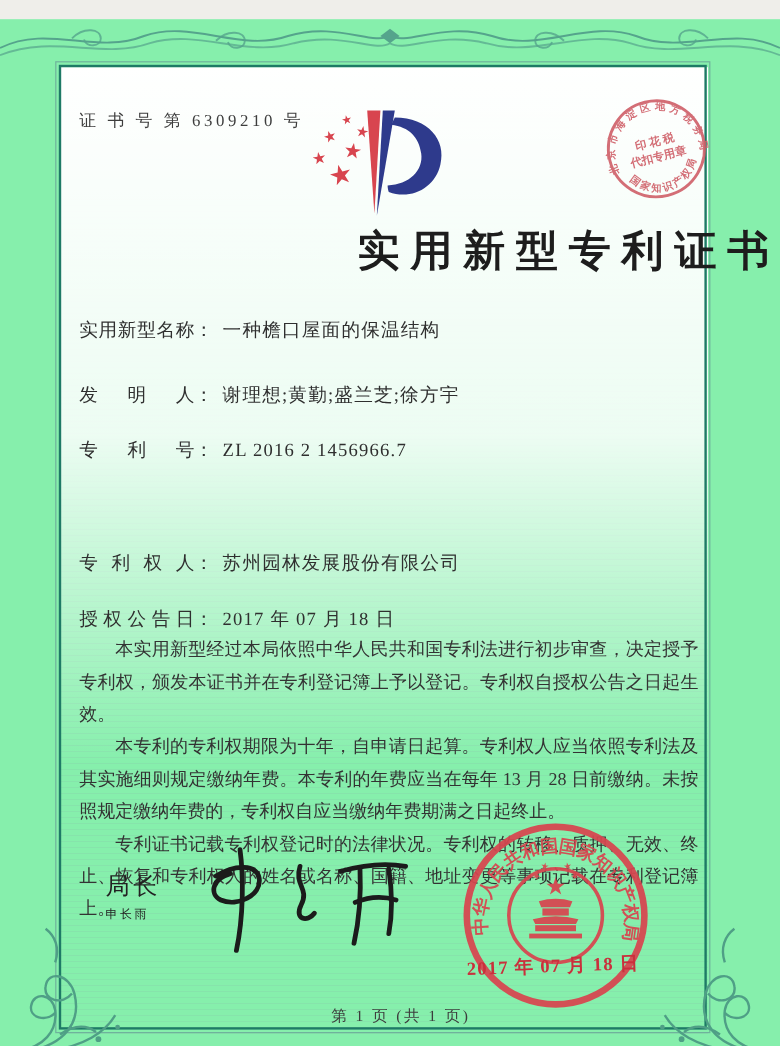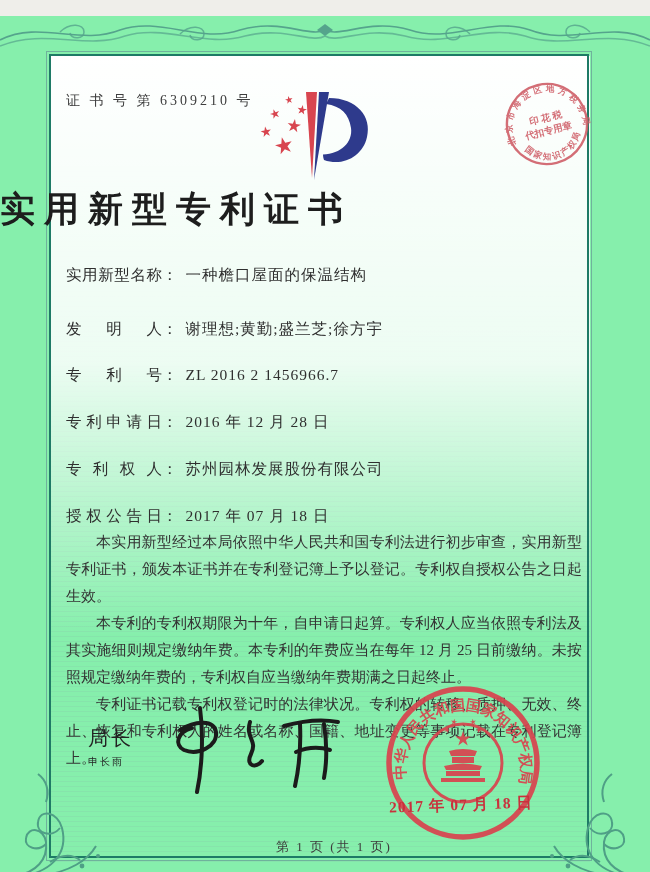"实用新型专利证书" .title { text-align: left -> right }
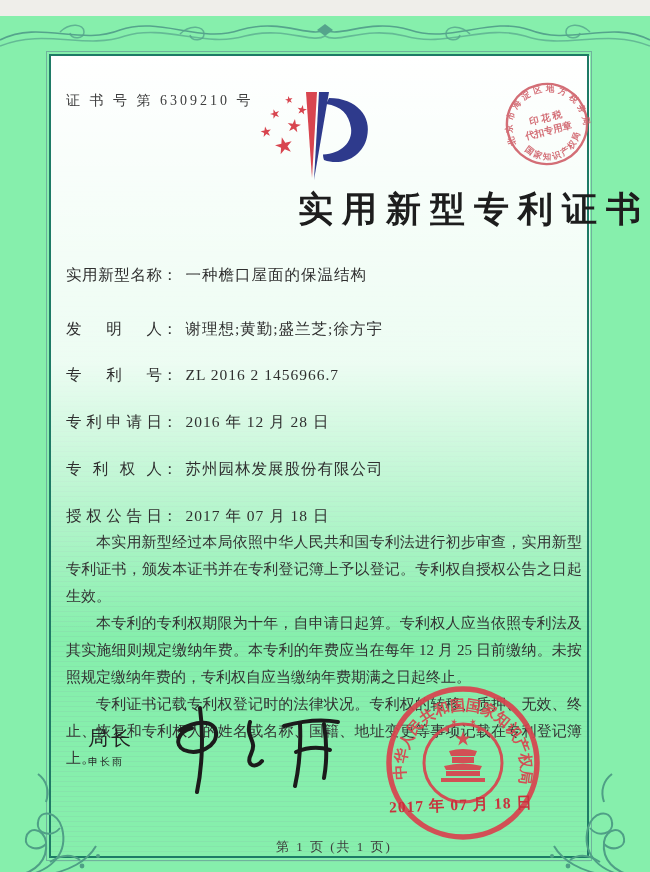"专利申请日： 2016 年 12 月" div.field { html: <div> <span>专利申请日</span><span>：</span><span>2016 年 12 月 28 日</span> </div> -> none }
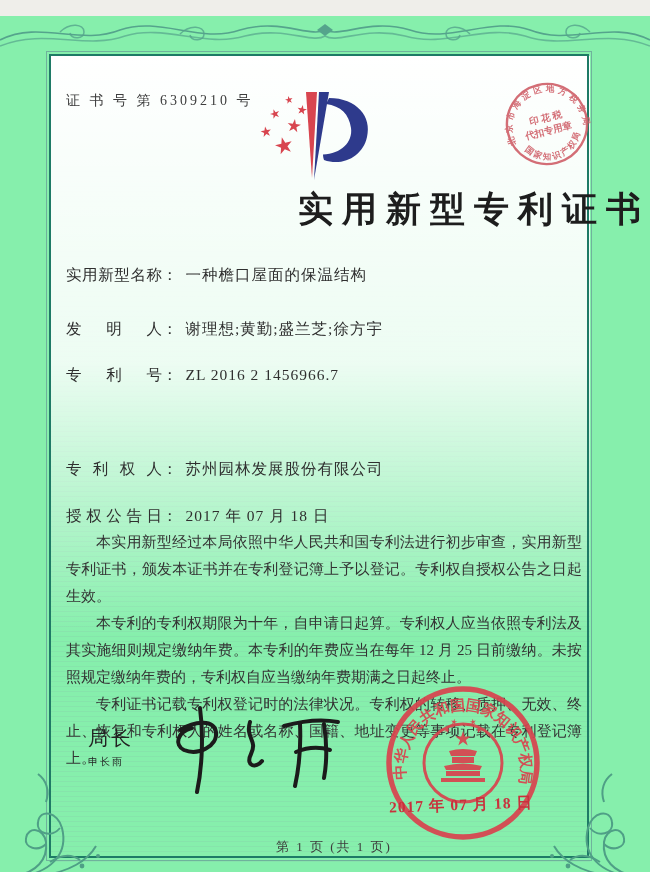"本实用新型经过本局依照中华人民共和国专利法进行初步审查，实用新型专利证书，颁发本" p { text: 实用新型专利证书 -> 决定授予专利权 }
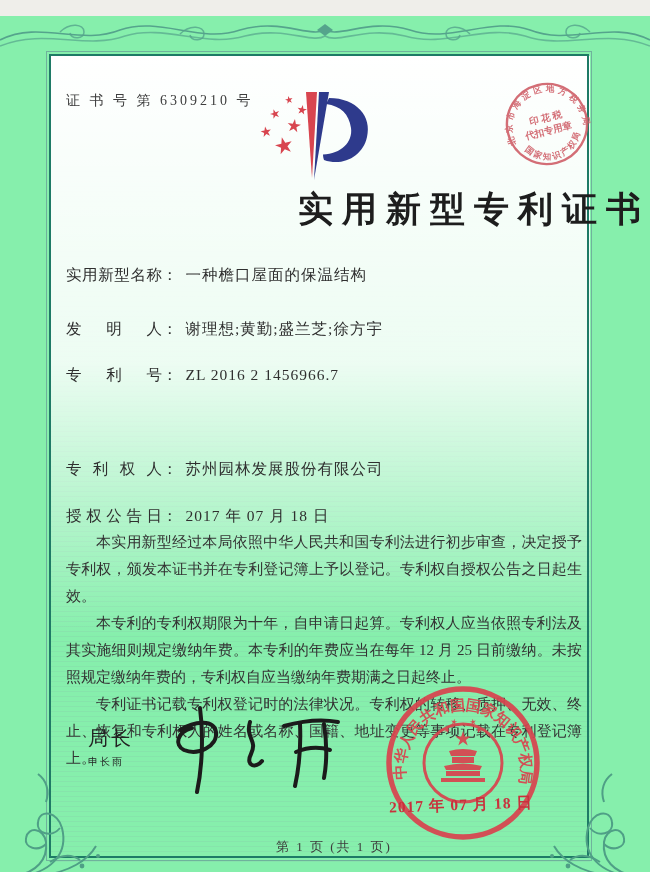"本专利的专利权期限为十年，自申请日起算。专利权人应当依照专利法及其实施细则规定缴" p { text: 12 月 25 -> 13 月 28 }
